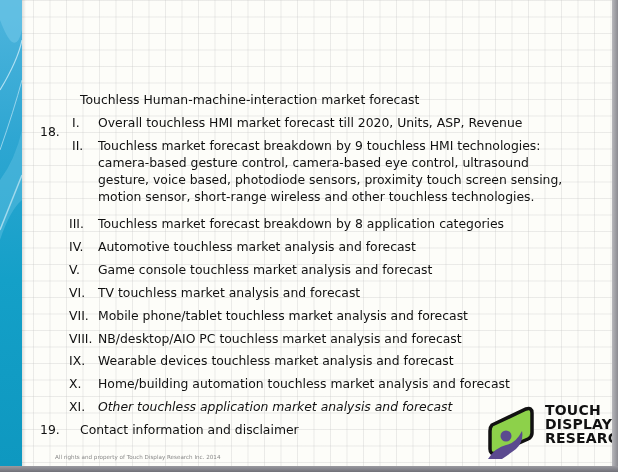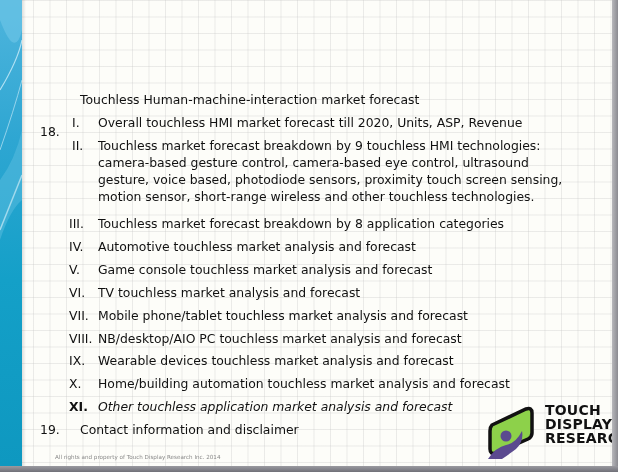"XI." span.num { font-weight: bold -> none }
